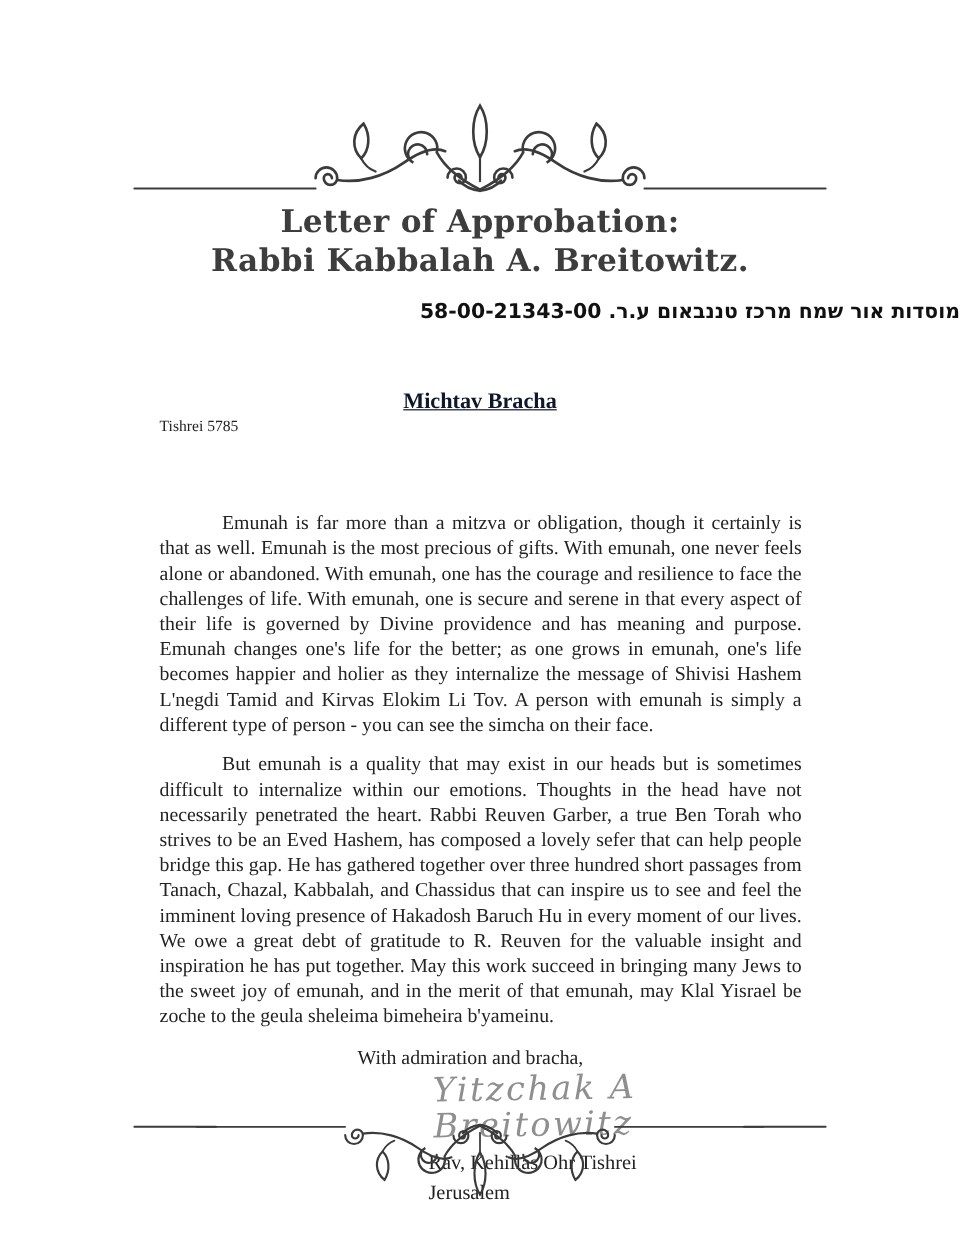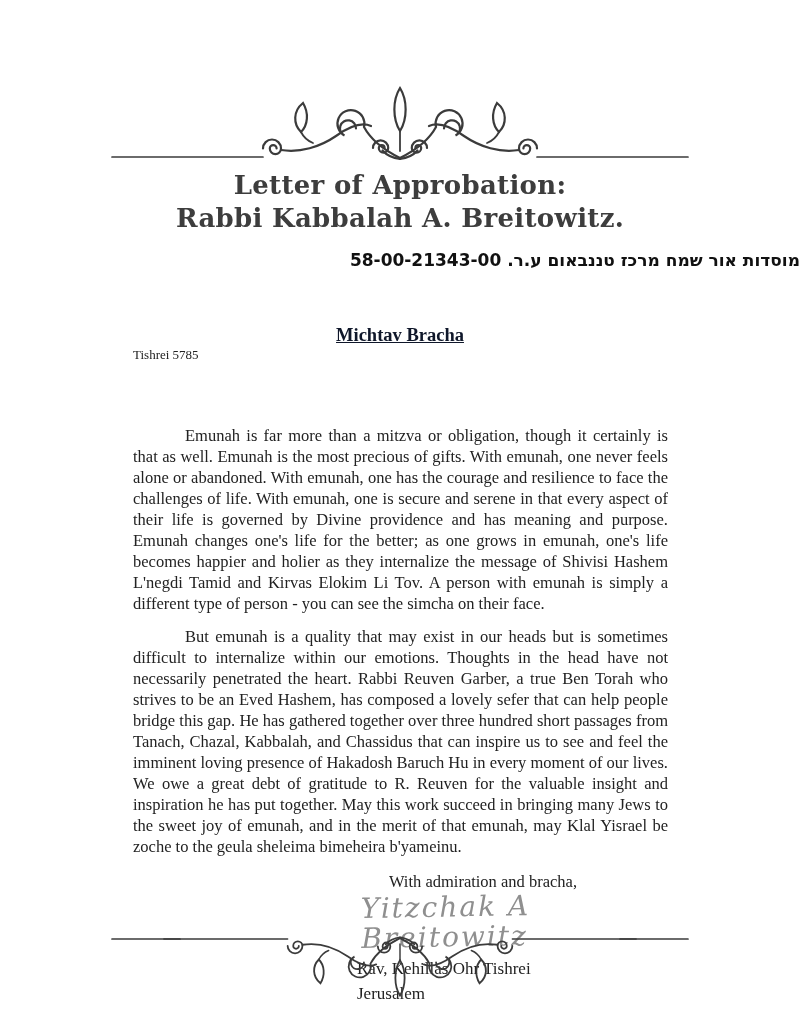"With admiration and bracha," .closing { text-align: center -> left }
